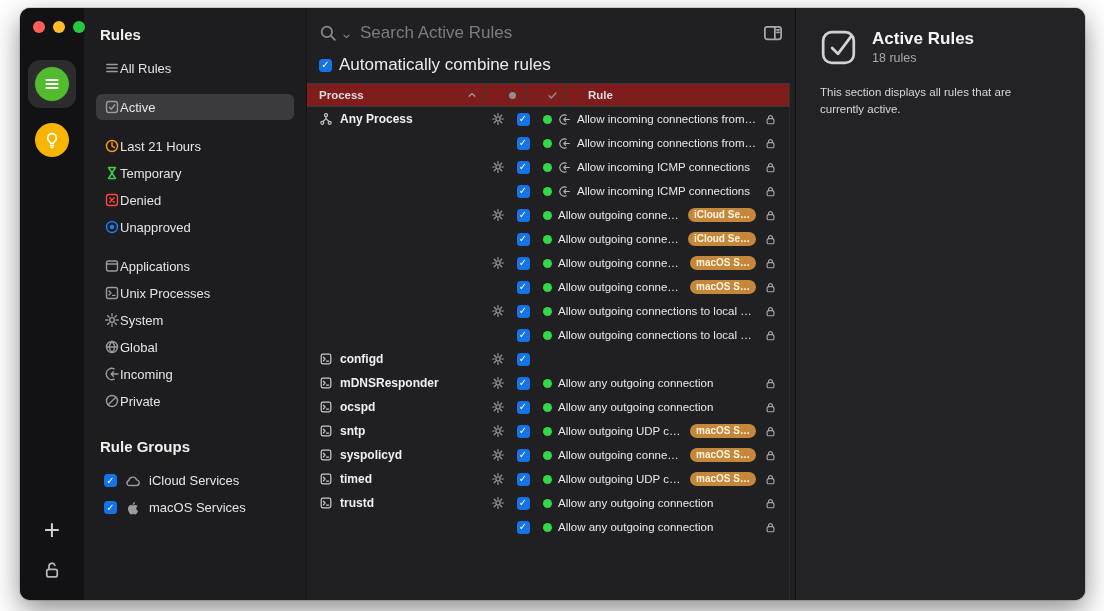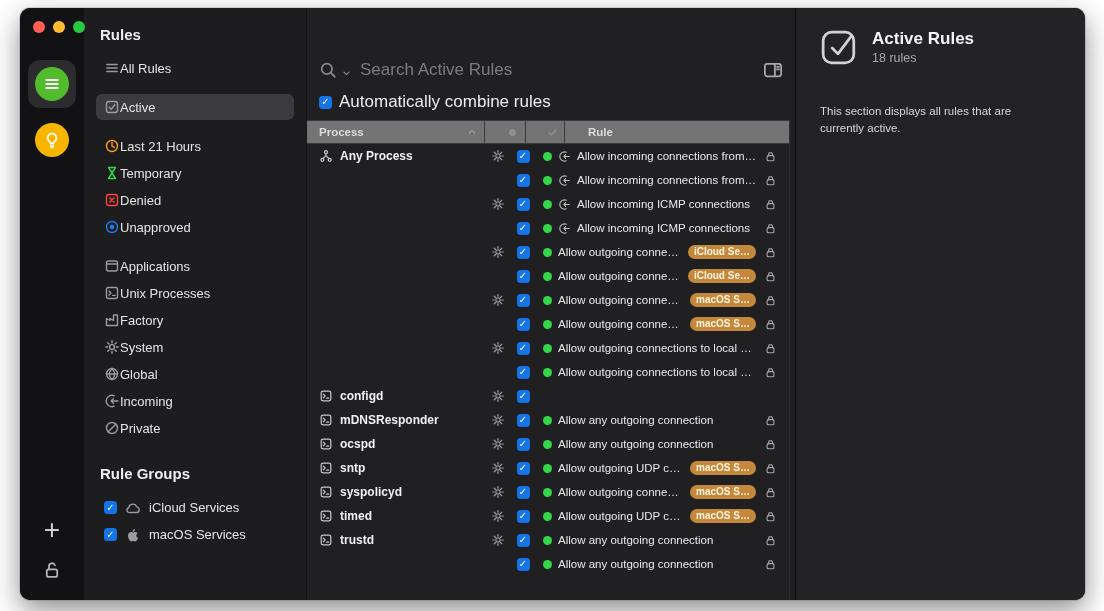"Search Active Rules" .main-top { margin-top: 37px -> none }
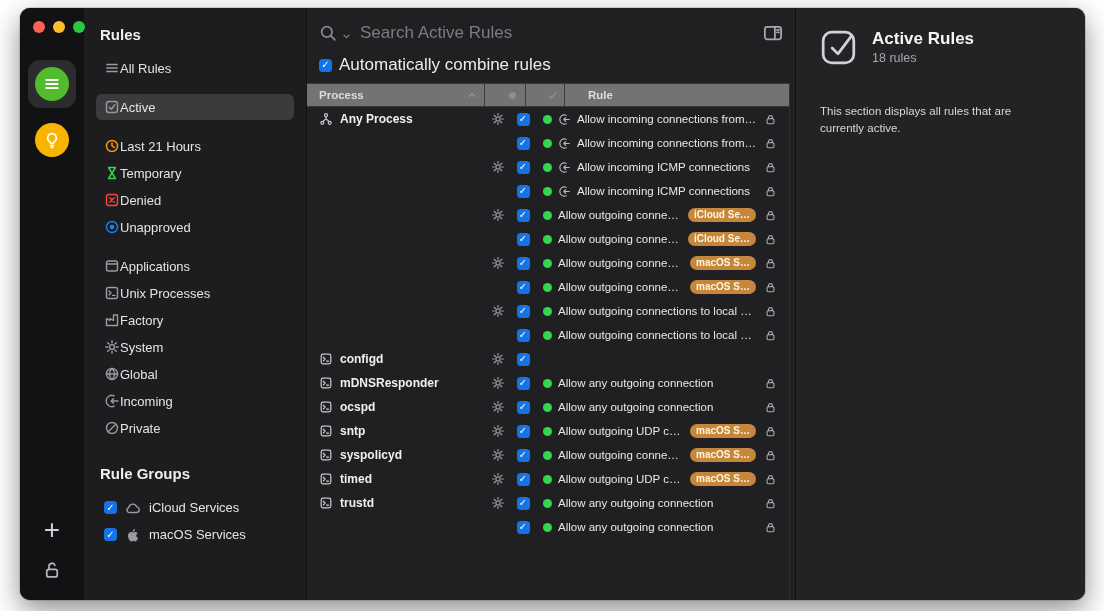"Process" .thead { background: #737373 -> #7f1d1d }
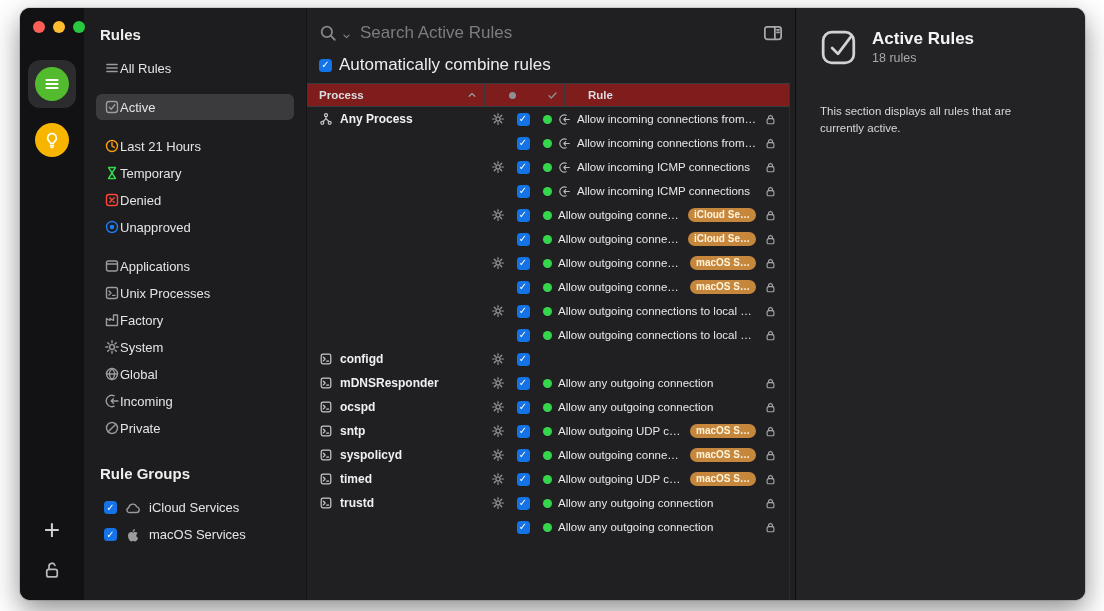"This section displays all rules" .insp-desc { margin-top: 37px -> 18px }
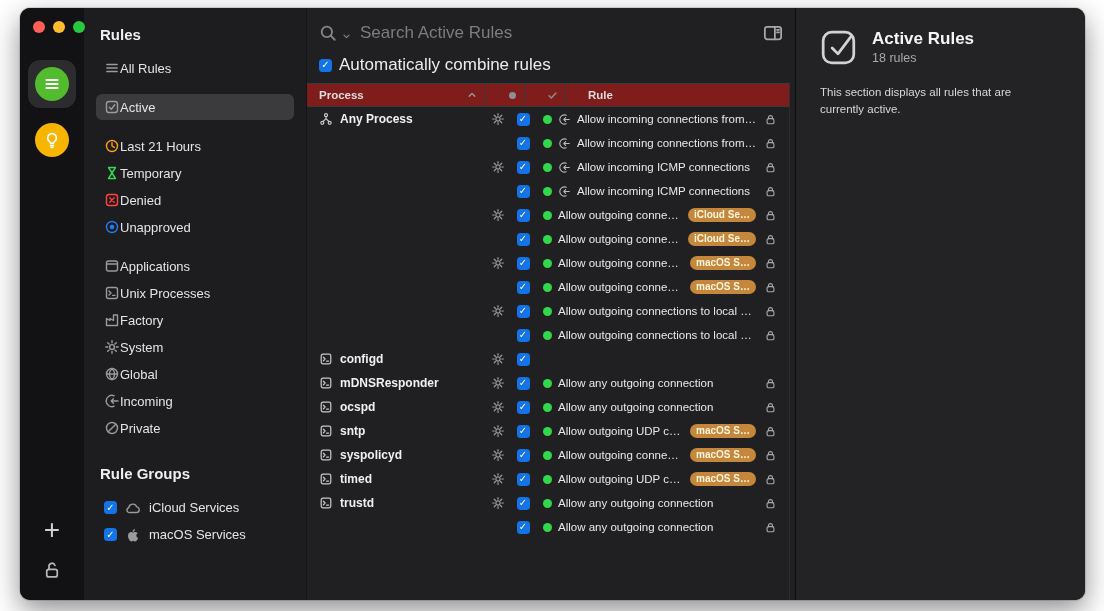"Factory" div.sb-item { html: <div> <span> <svg> <path></path> </svg> </span> <span>Factory</span> </div> -> none }
